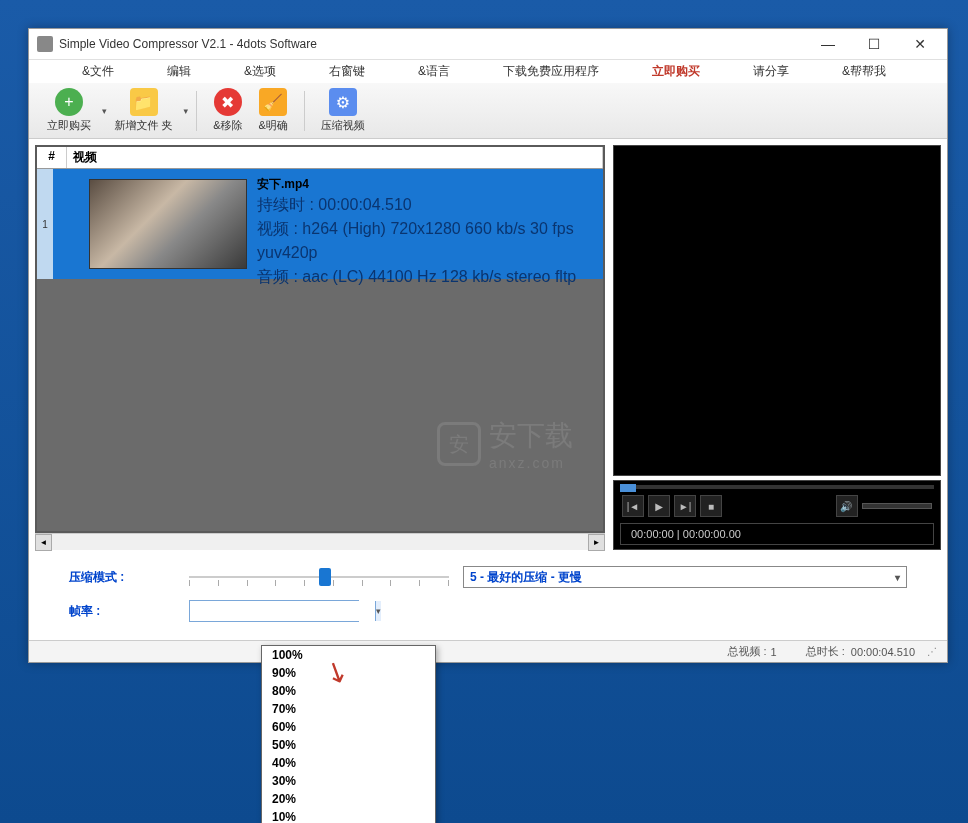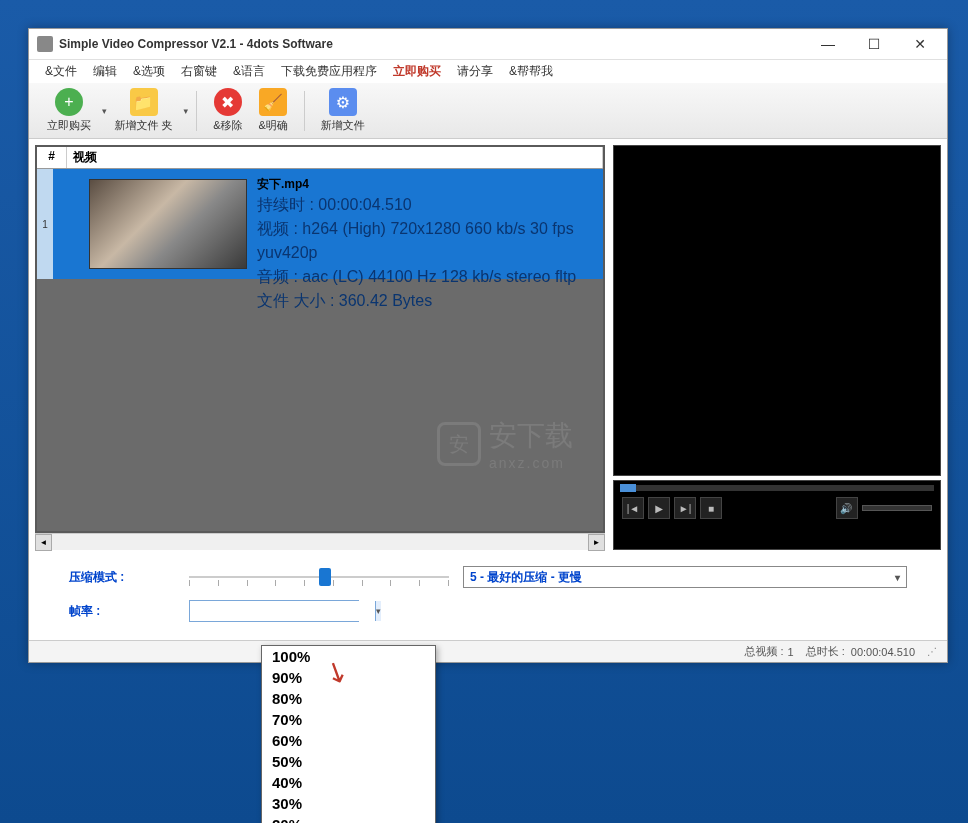"Simple Video Compressor V2.1 -" .titlebar-text { font-weight: bold -> none }
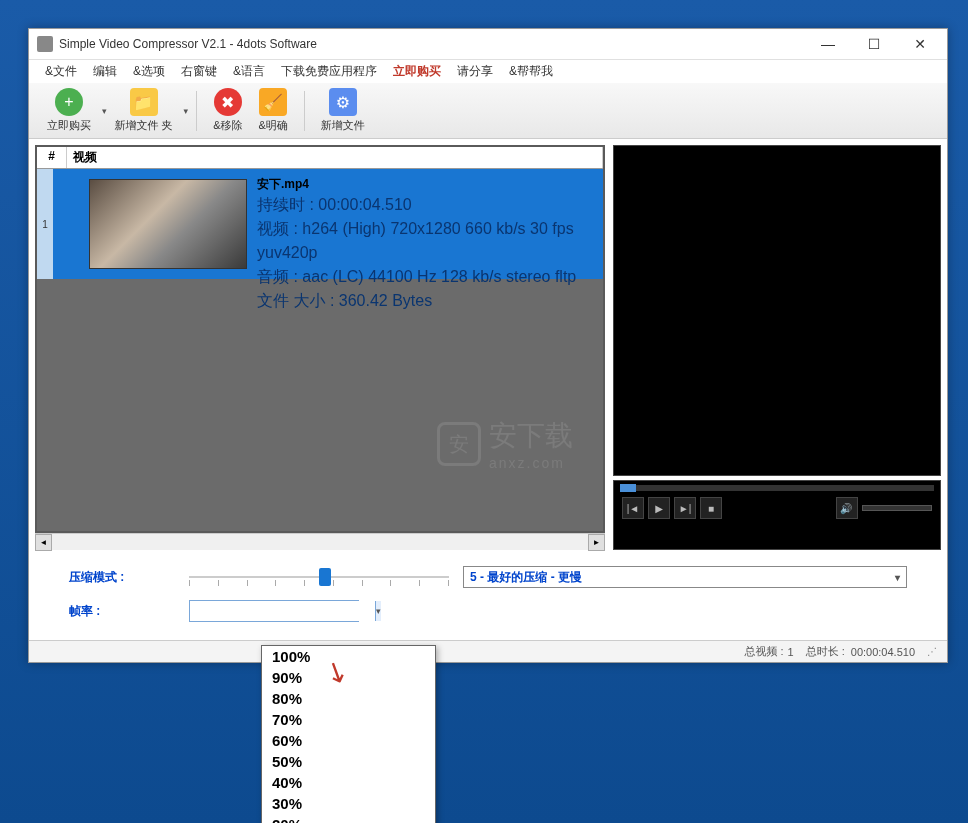"&文件" .menuitem { margin-left: none -> 37px }
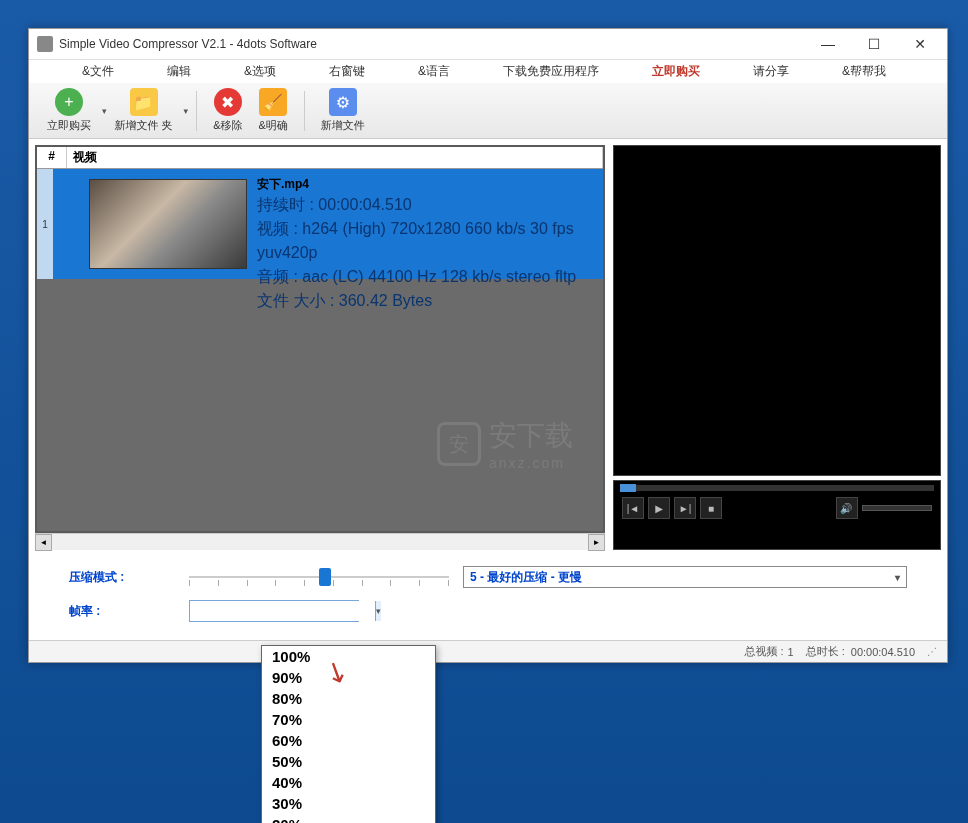"新增文件" div.toolbtn-label { text: 新增文件 -> 压缩视频 }
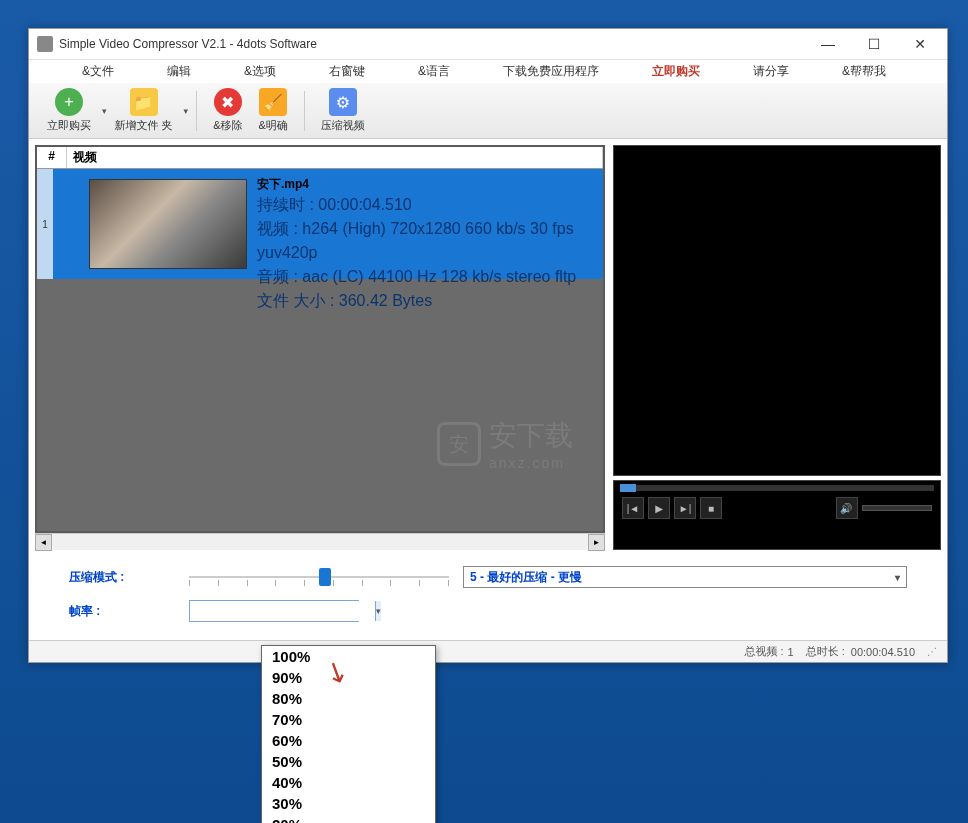"文件 大小 : 360.42 Bytes" div.meta { html: <div>文件 大小 : 360.42 Bytes</div> -> none }
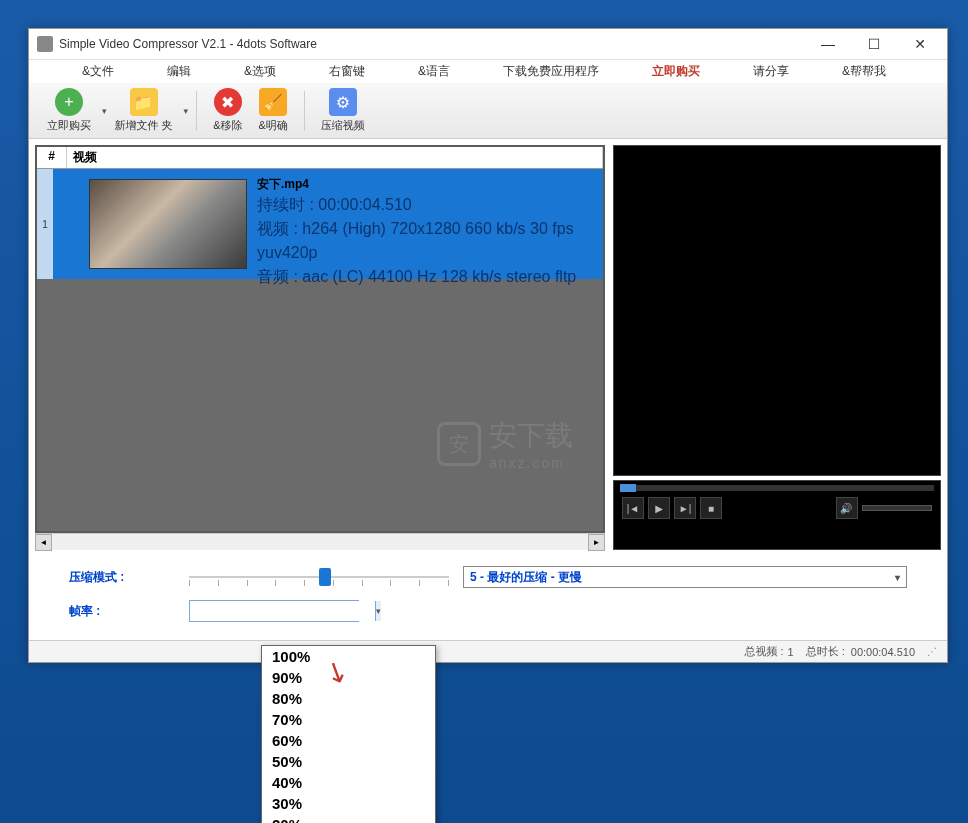"00:00:00 | 00:00:00.00" div.time-display { html: none -> <div>00:00:00 | 00:00:00.00</div> }
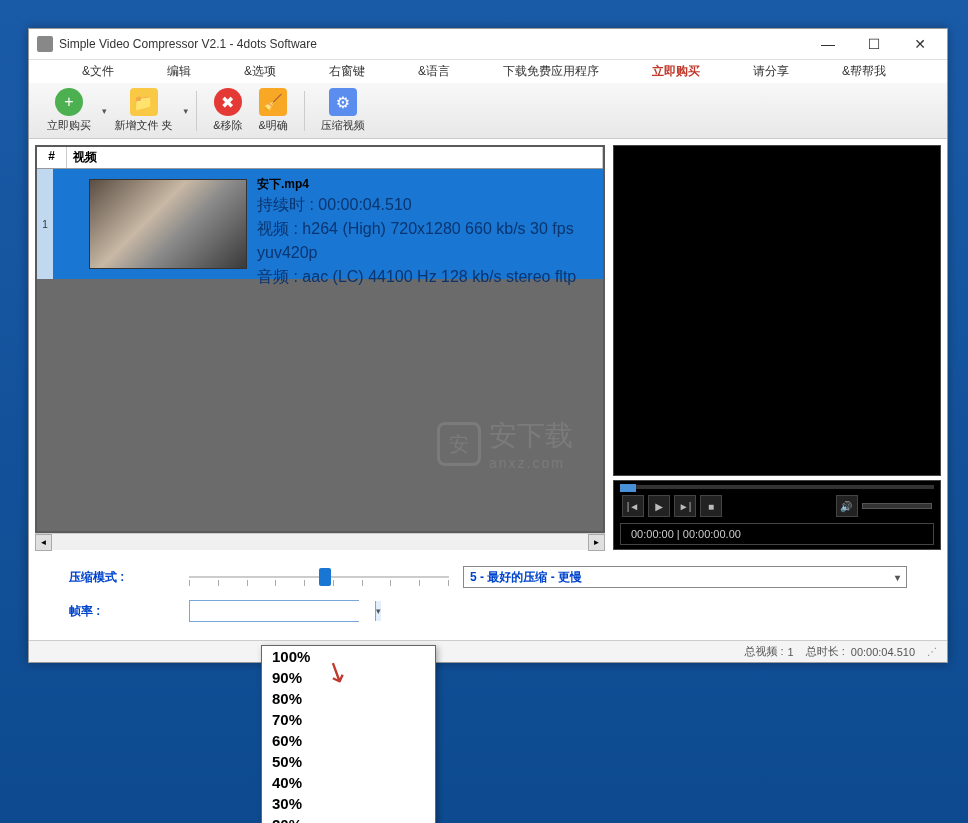"100%" .dropdown-list div { font-size: 15px -> 12px }
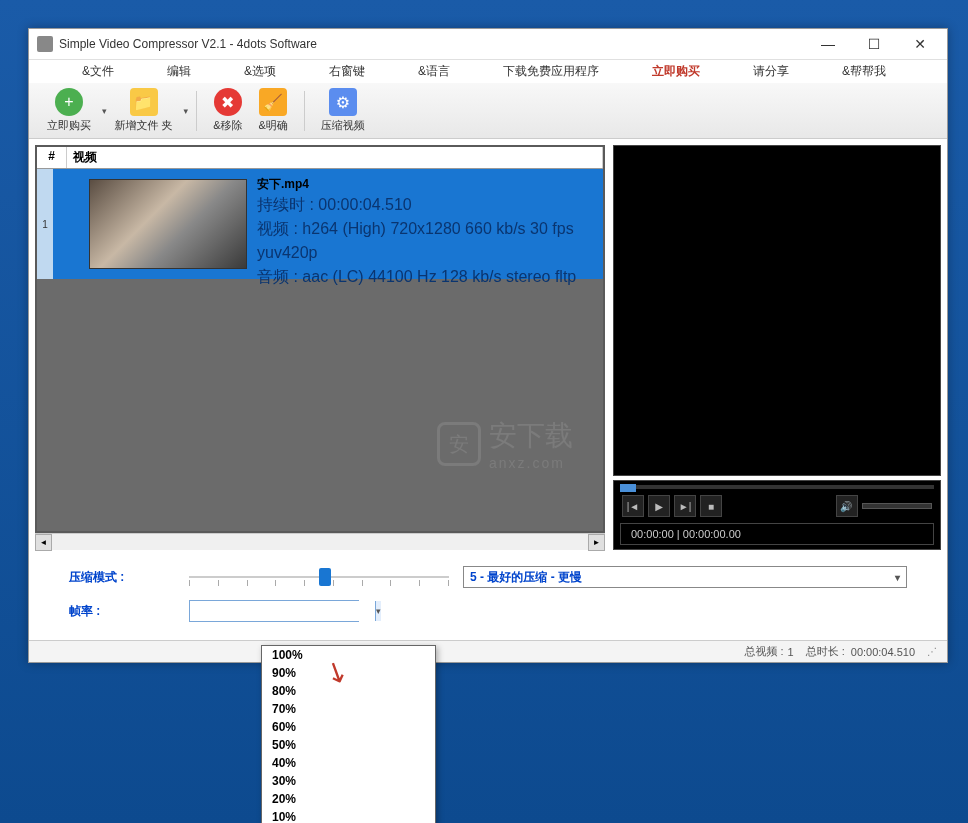"总时长 :" span { margin-left: 8px -> 25px }
